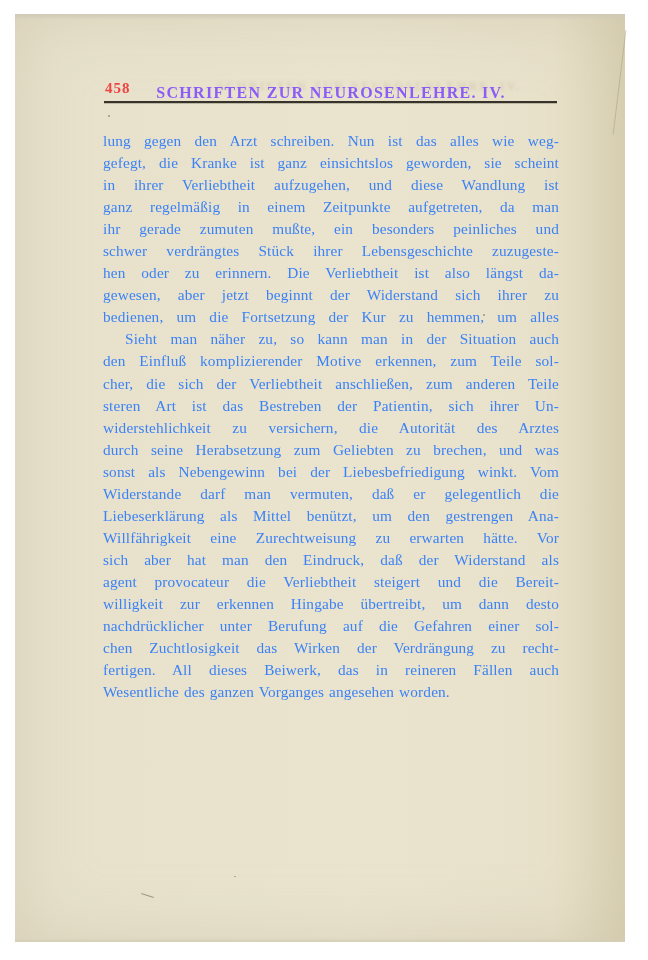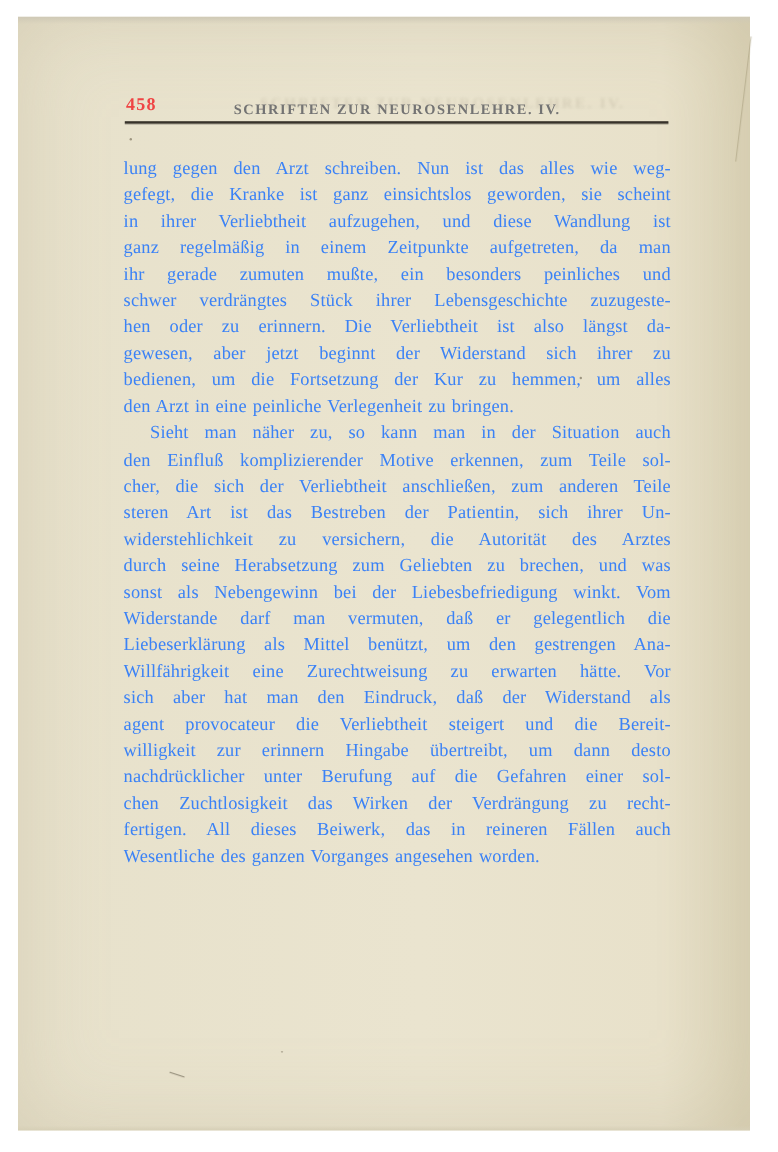"SCHRIFTEN ZUR NEUROSENLEHRE. IV." .running-title { color: #737373 -> #8b5cf6; font-size: 12px -> 16px }
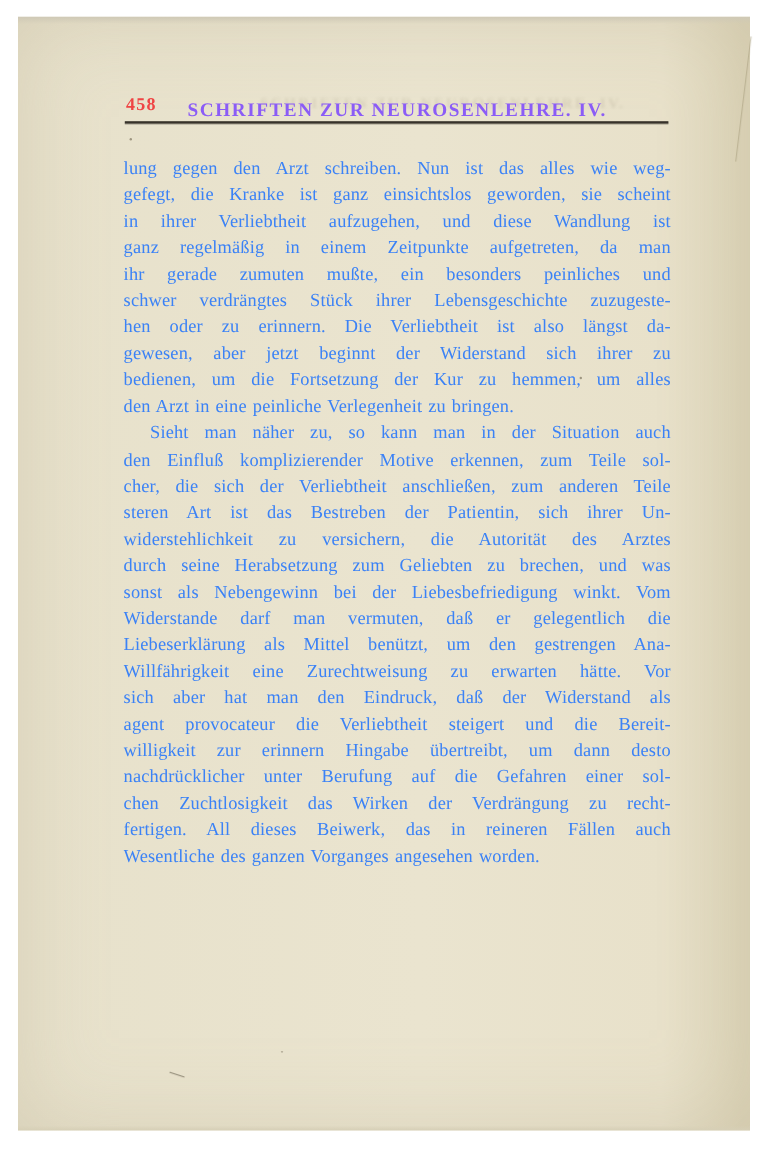"den Arzt in eine peinliche" div.line { html: <div>den Arzt in eine peinliche Verlegenheit zu bringen.</div> -> none }
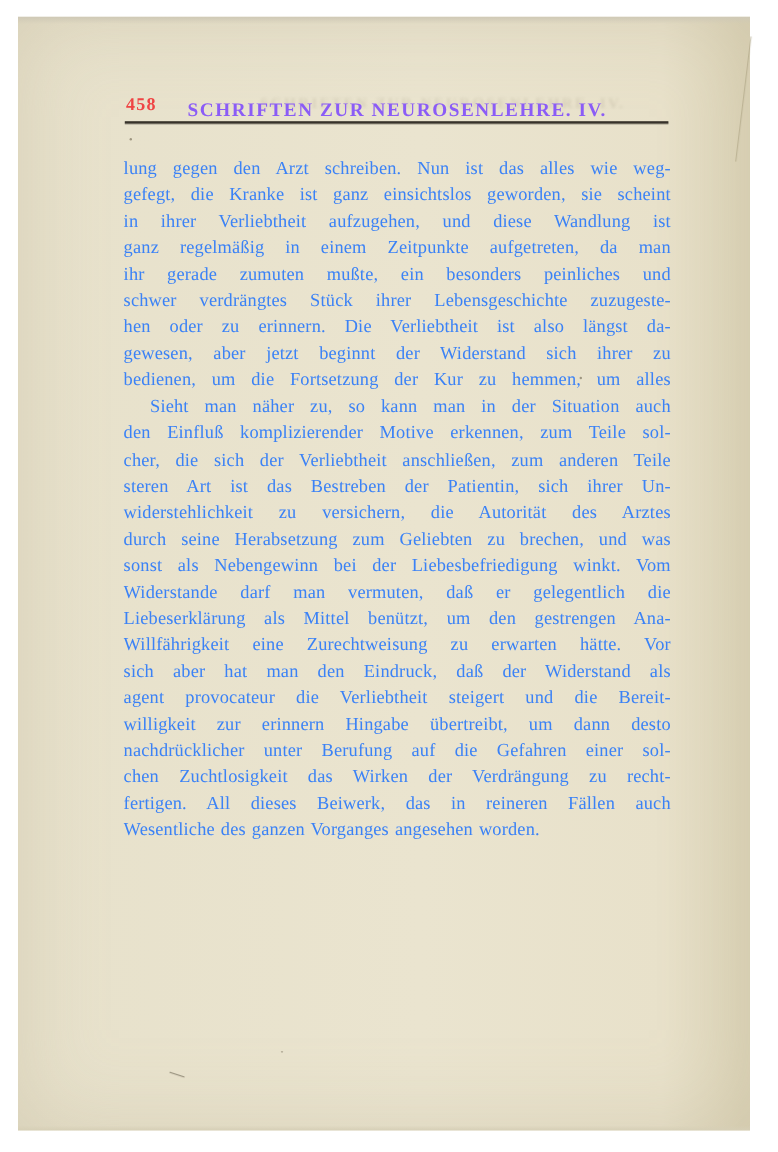"willigkeit zur erinnern Hingabe" div.line { text: erinnern -> erkennen }
